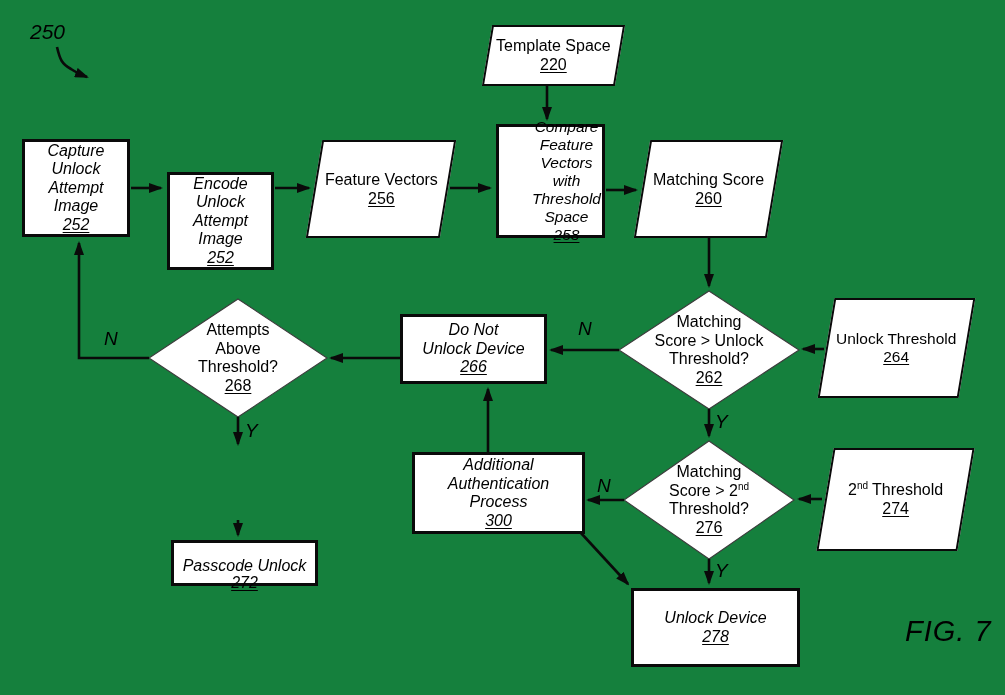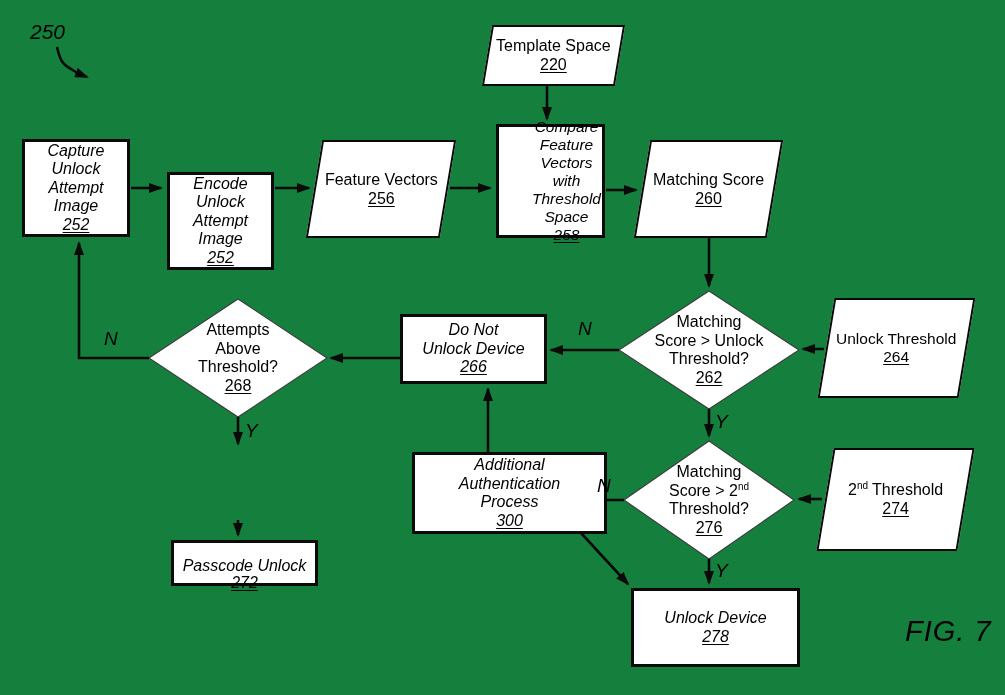"Additional" div.rect { width: 195px -> 173px }
